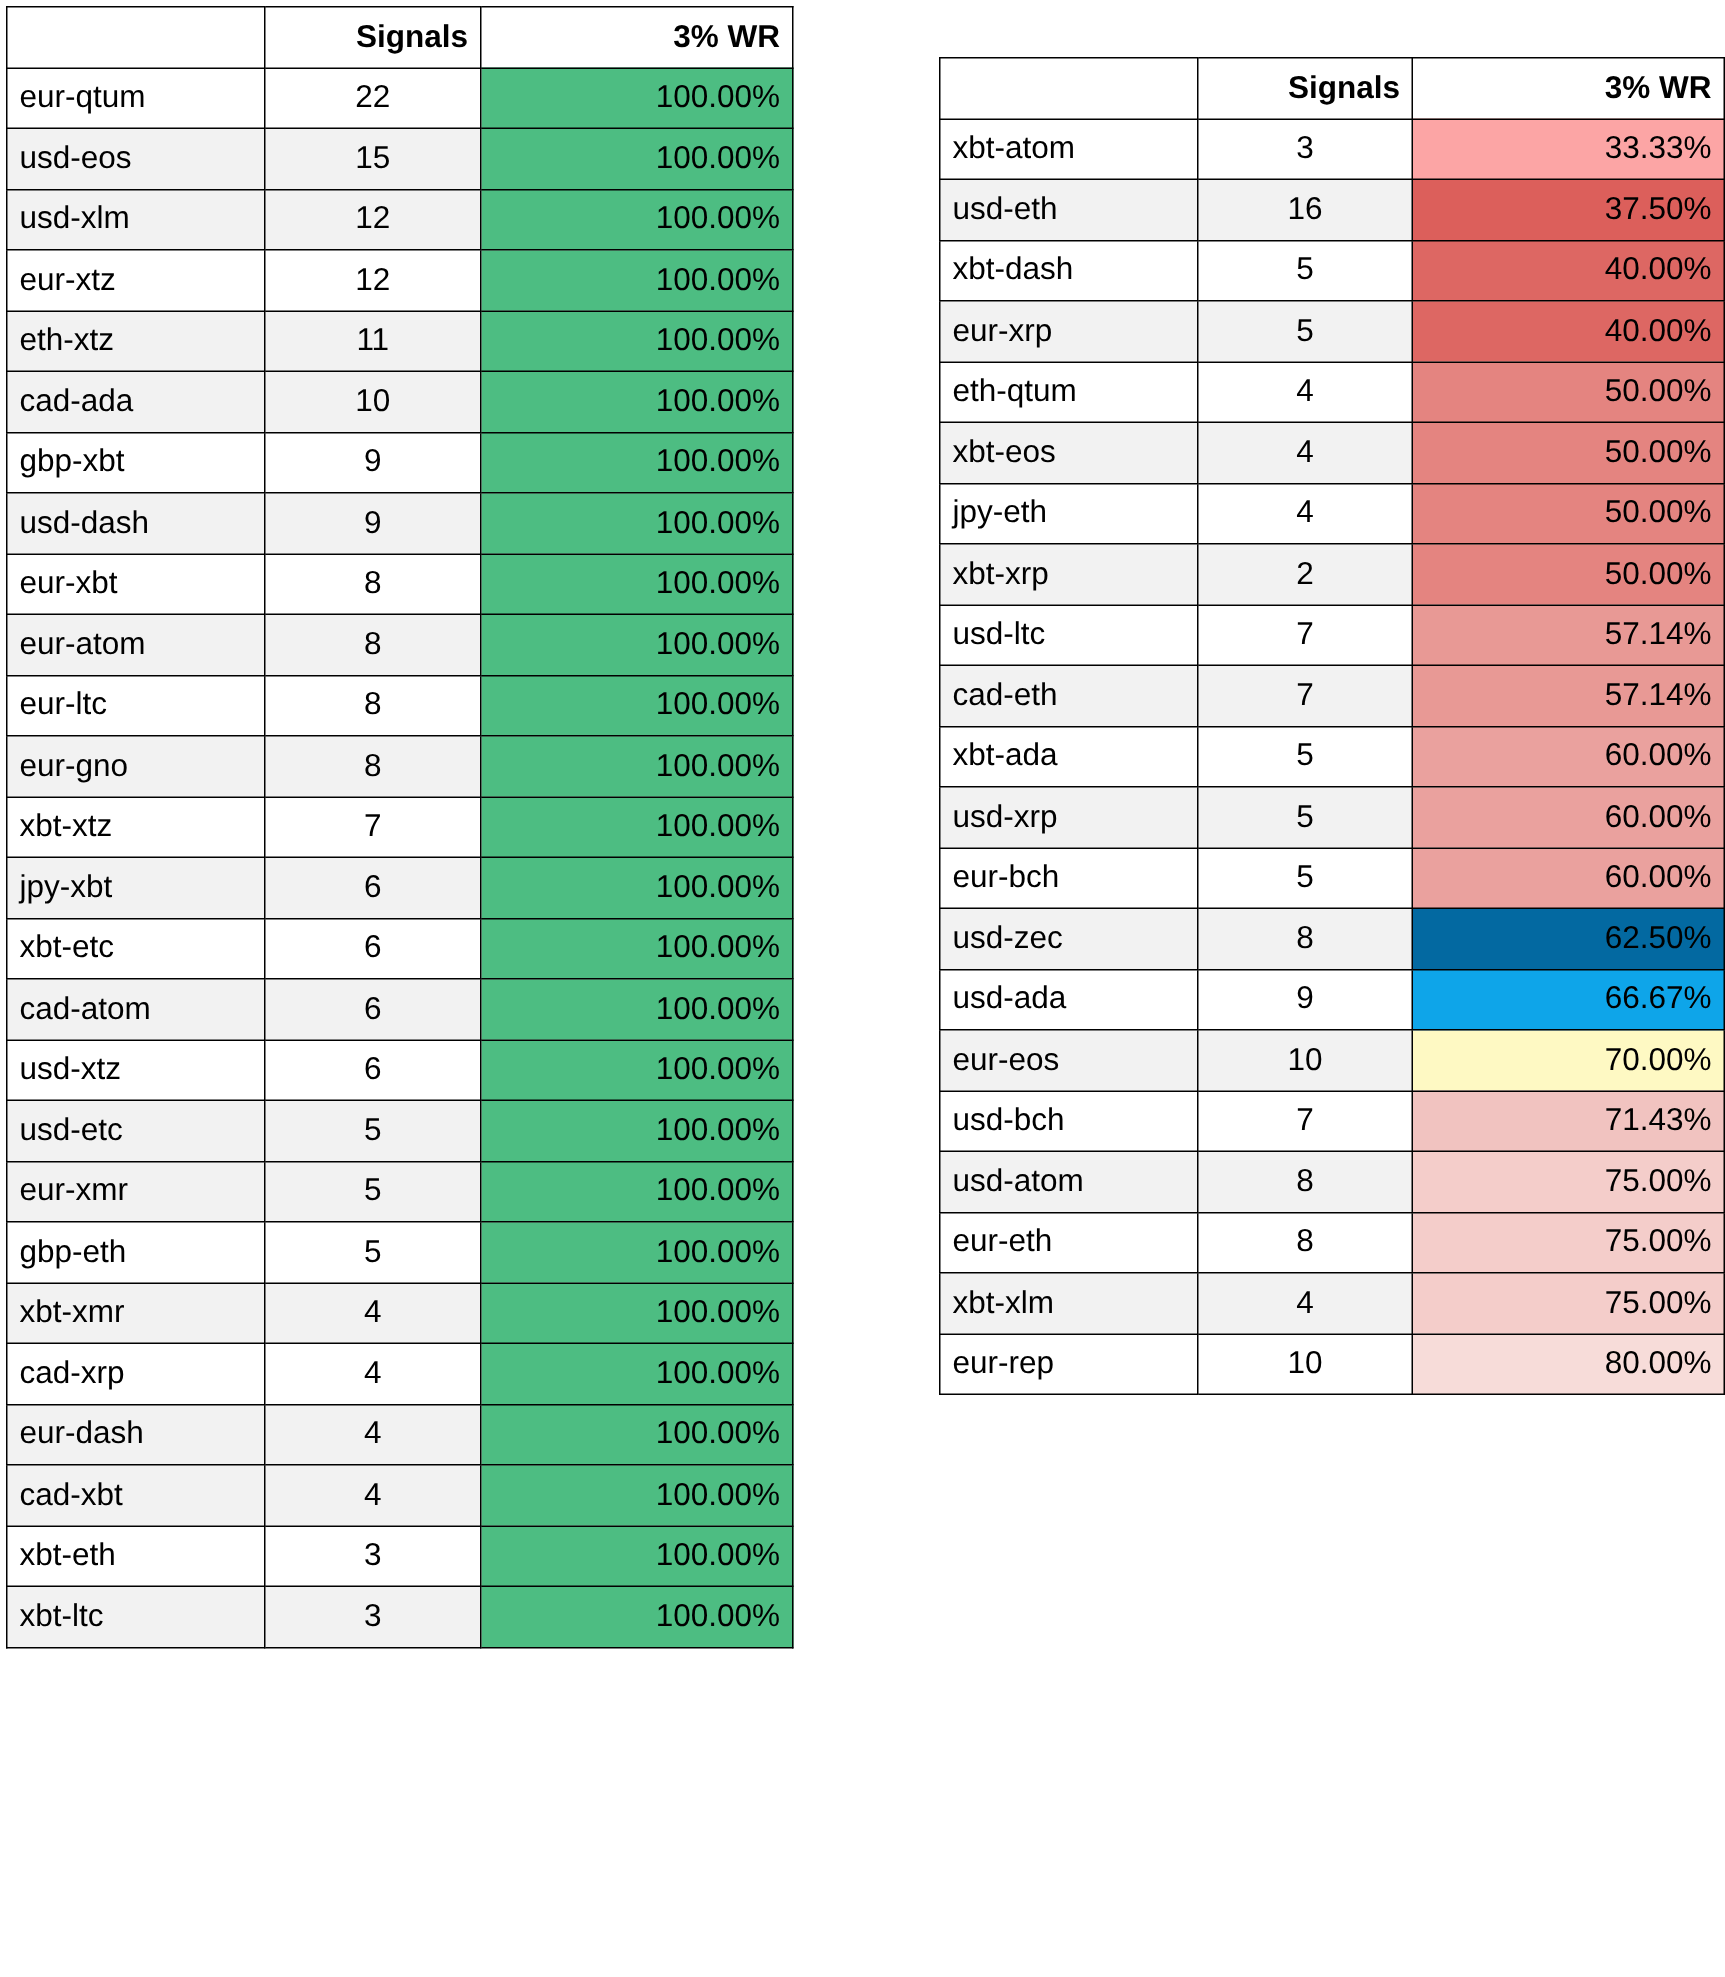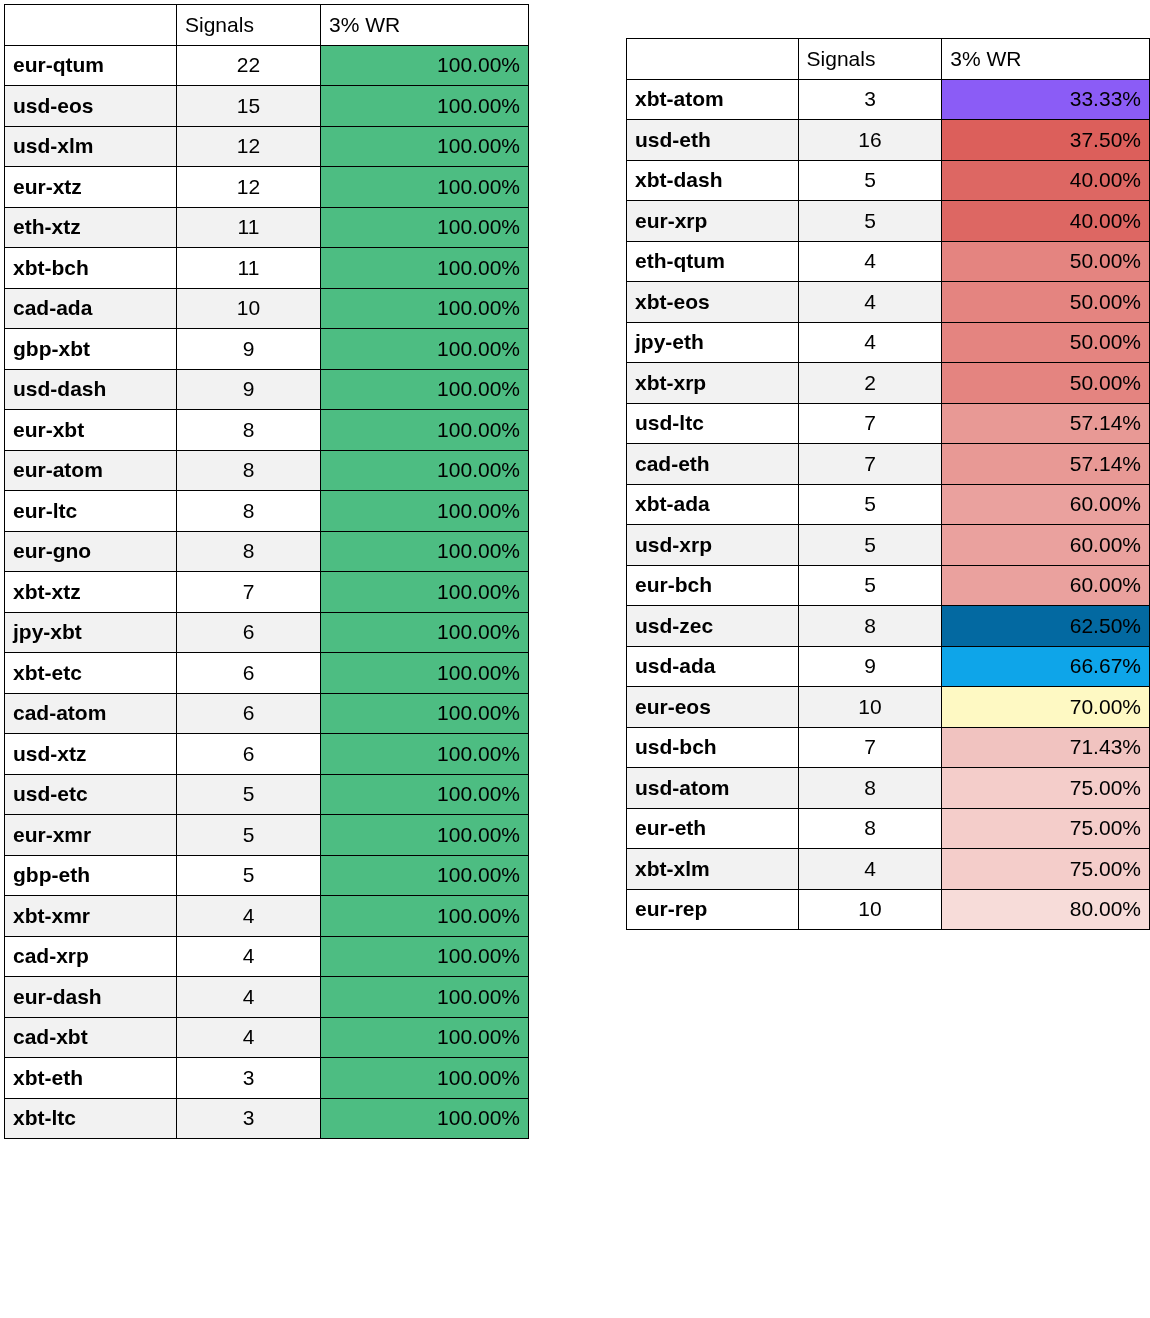"Signals" th.hdr { font-weight: normal -> bold; text-align: left -> right }
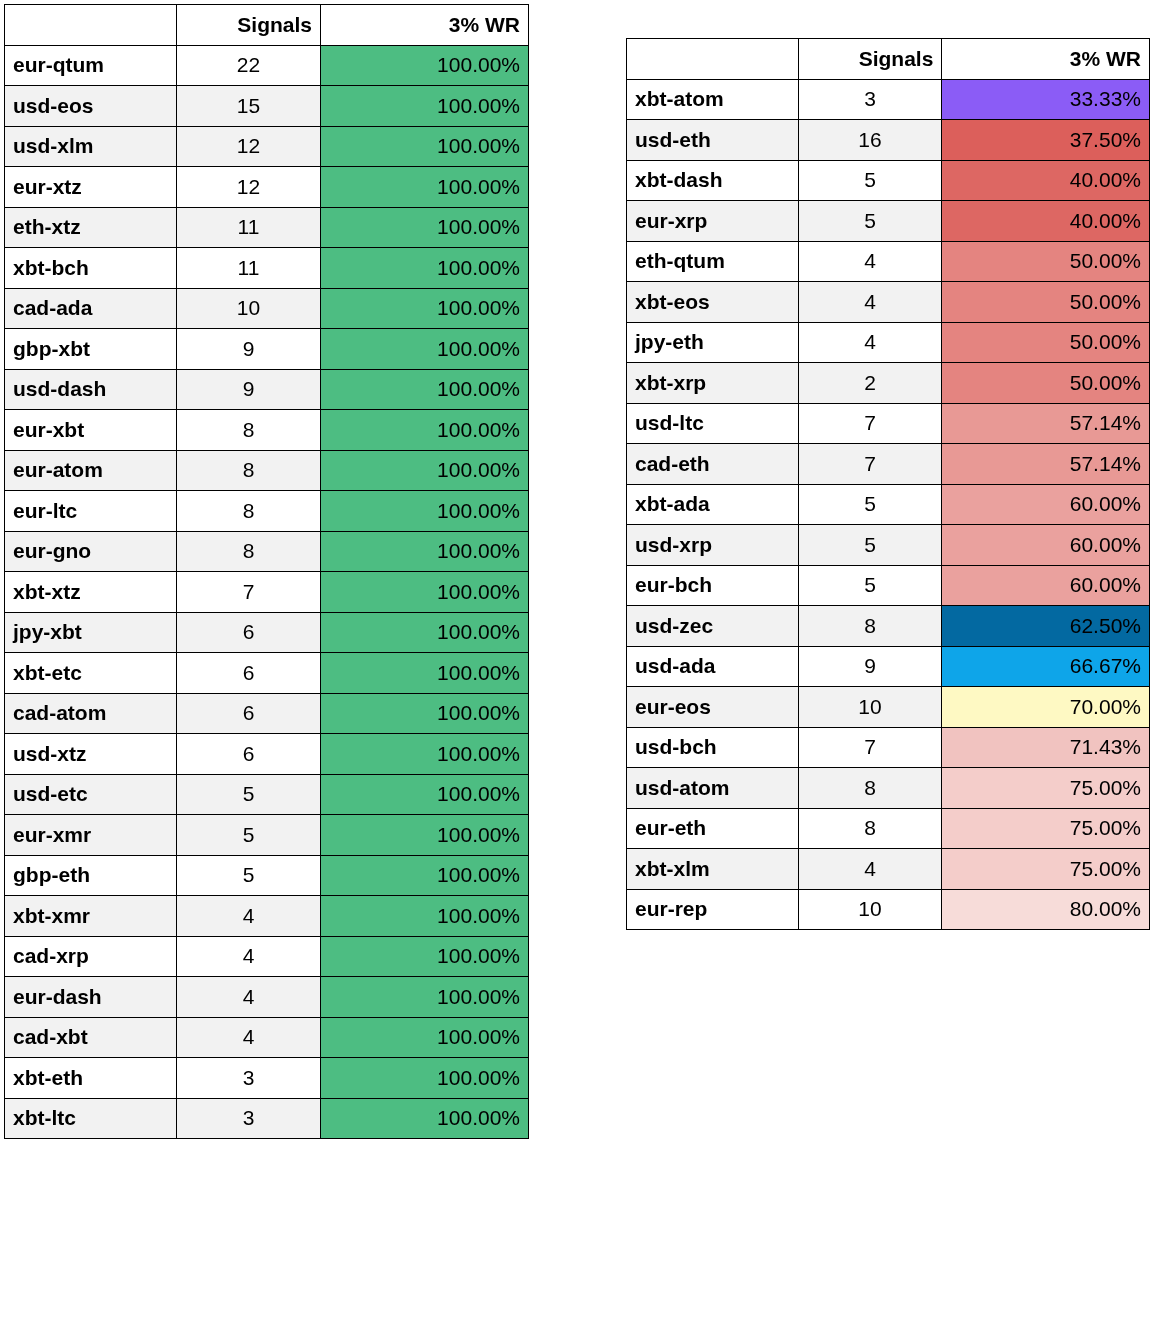"eur-qtum" td.pair { font-weight: bold -> normal }
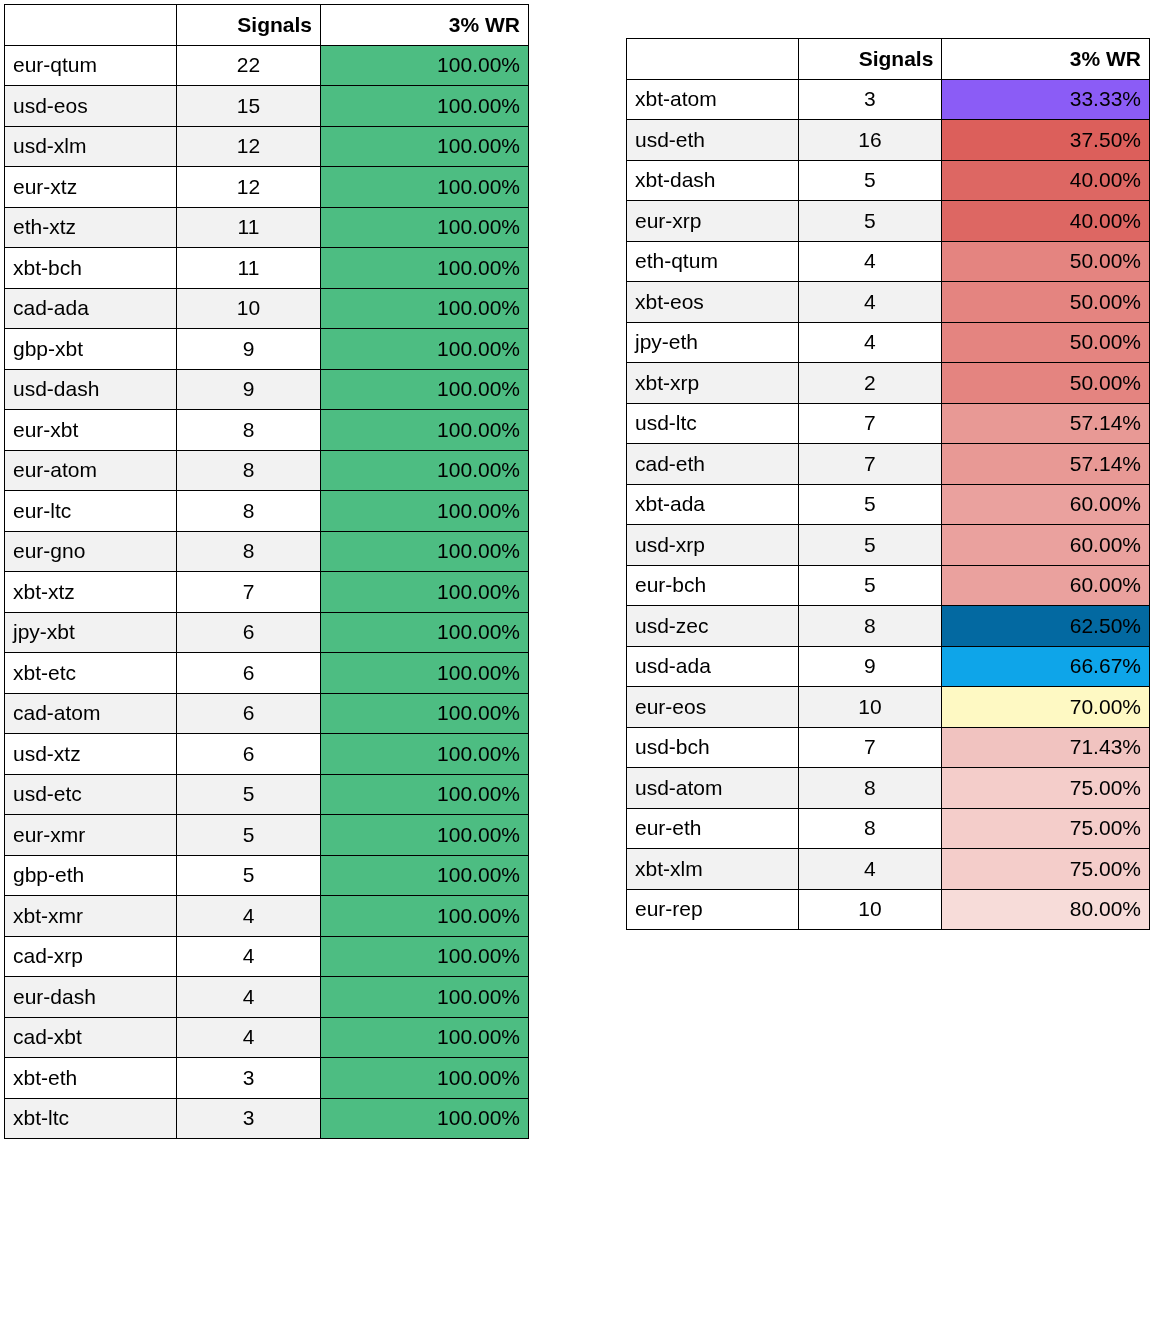"33.33%" td.wr { background: #8b5cf6 -> #fca5a5 }
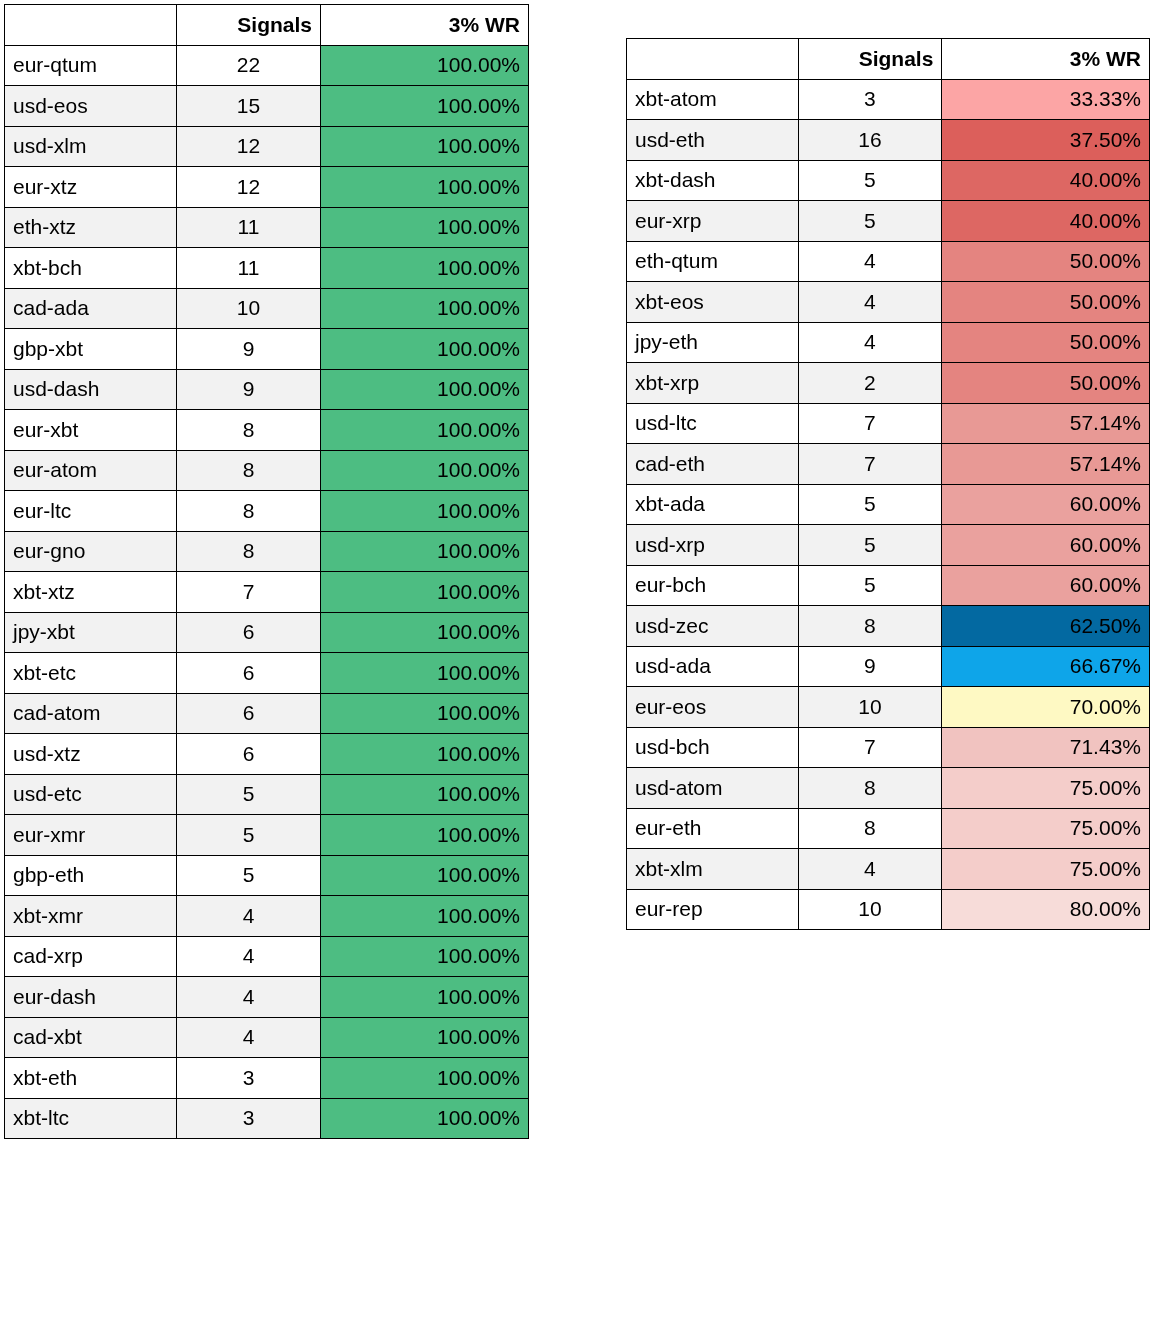"xbt-bch" tr { html: <tr> <td>xbt-bch</td> <td>11</td> <td>100.00%</td> </tr> -> none }
